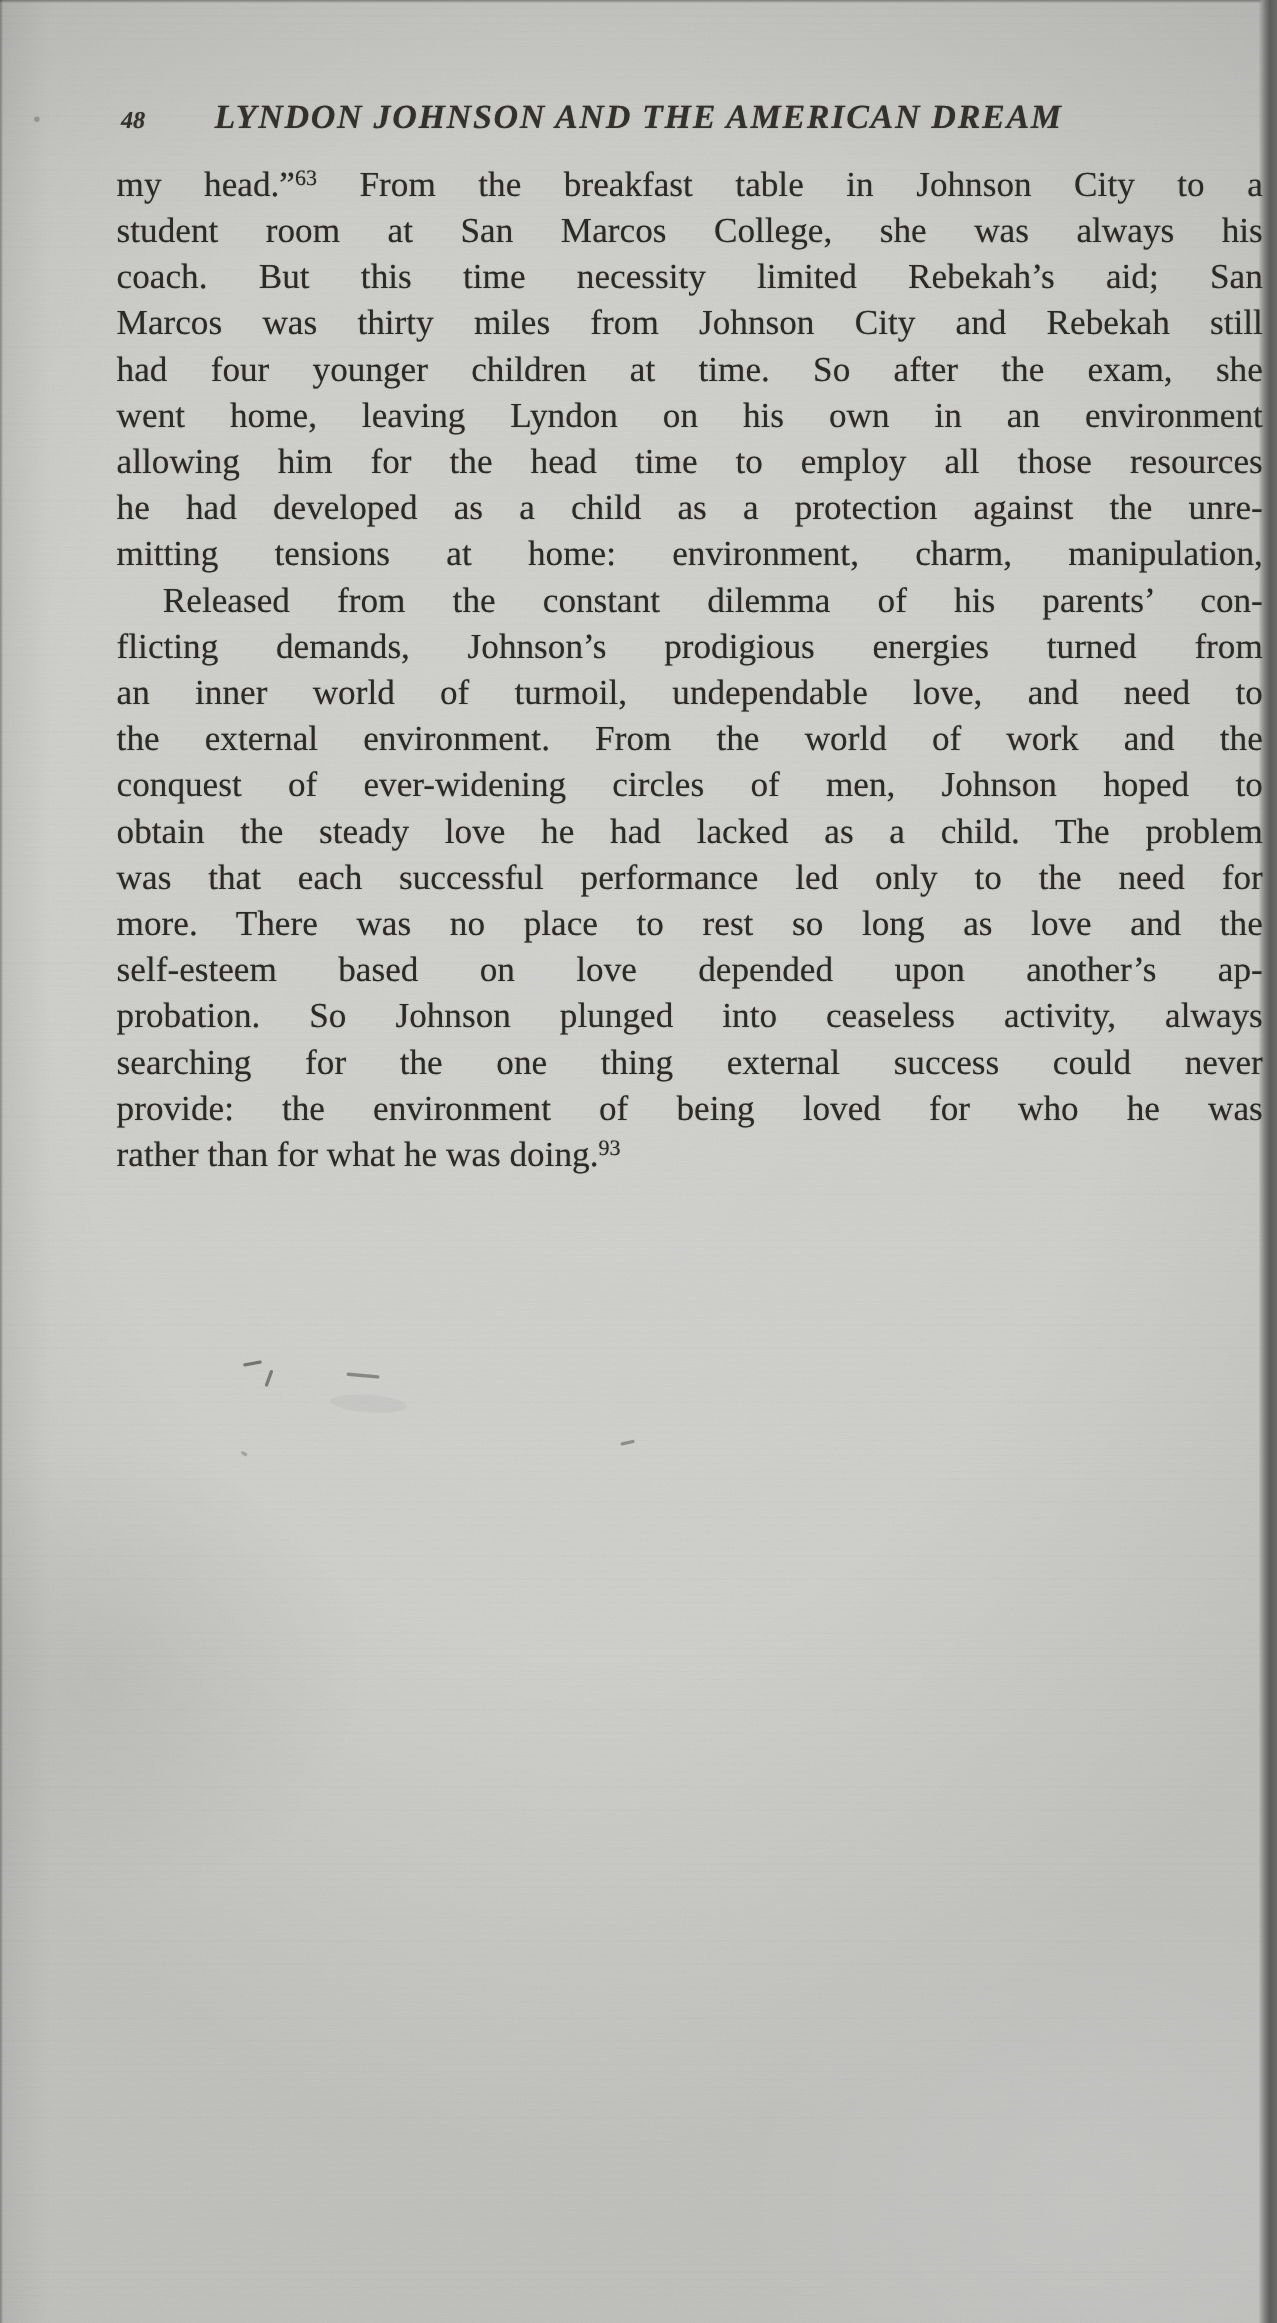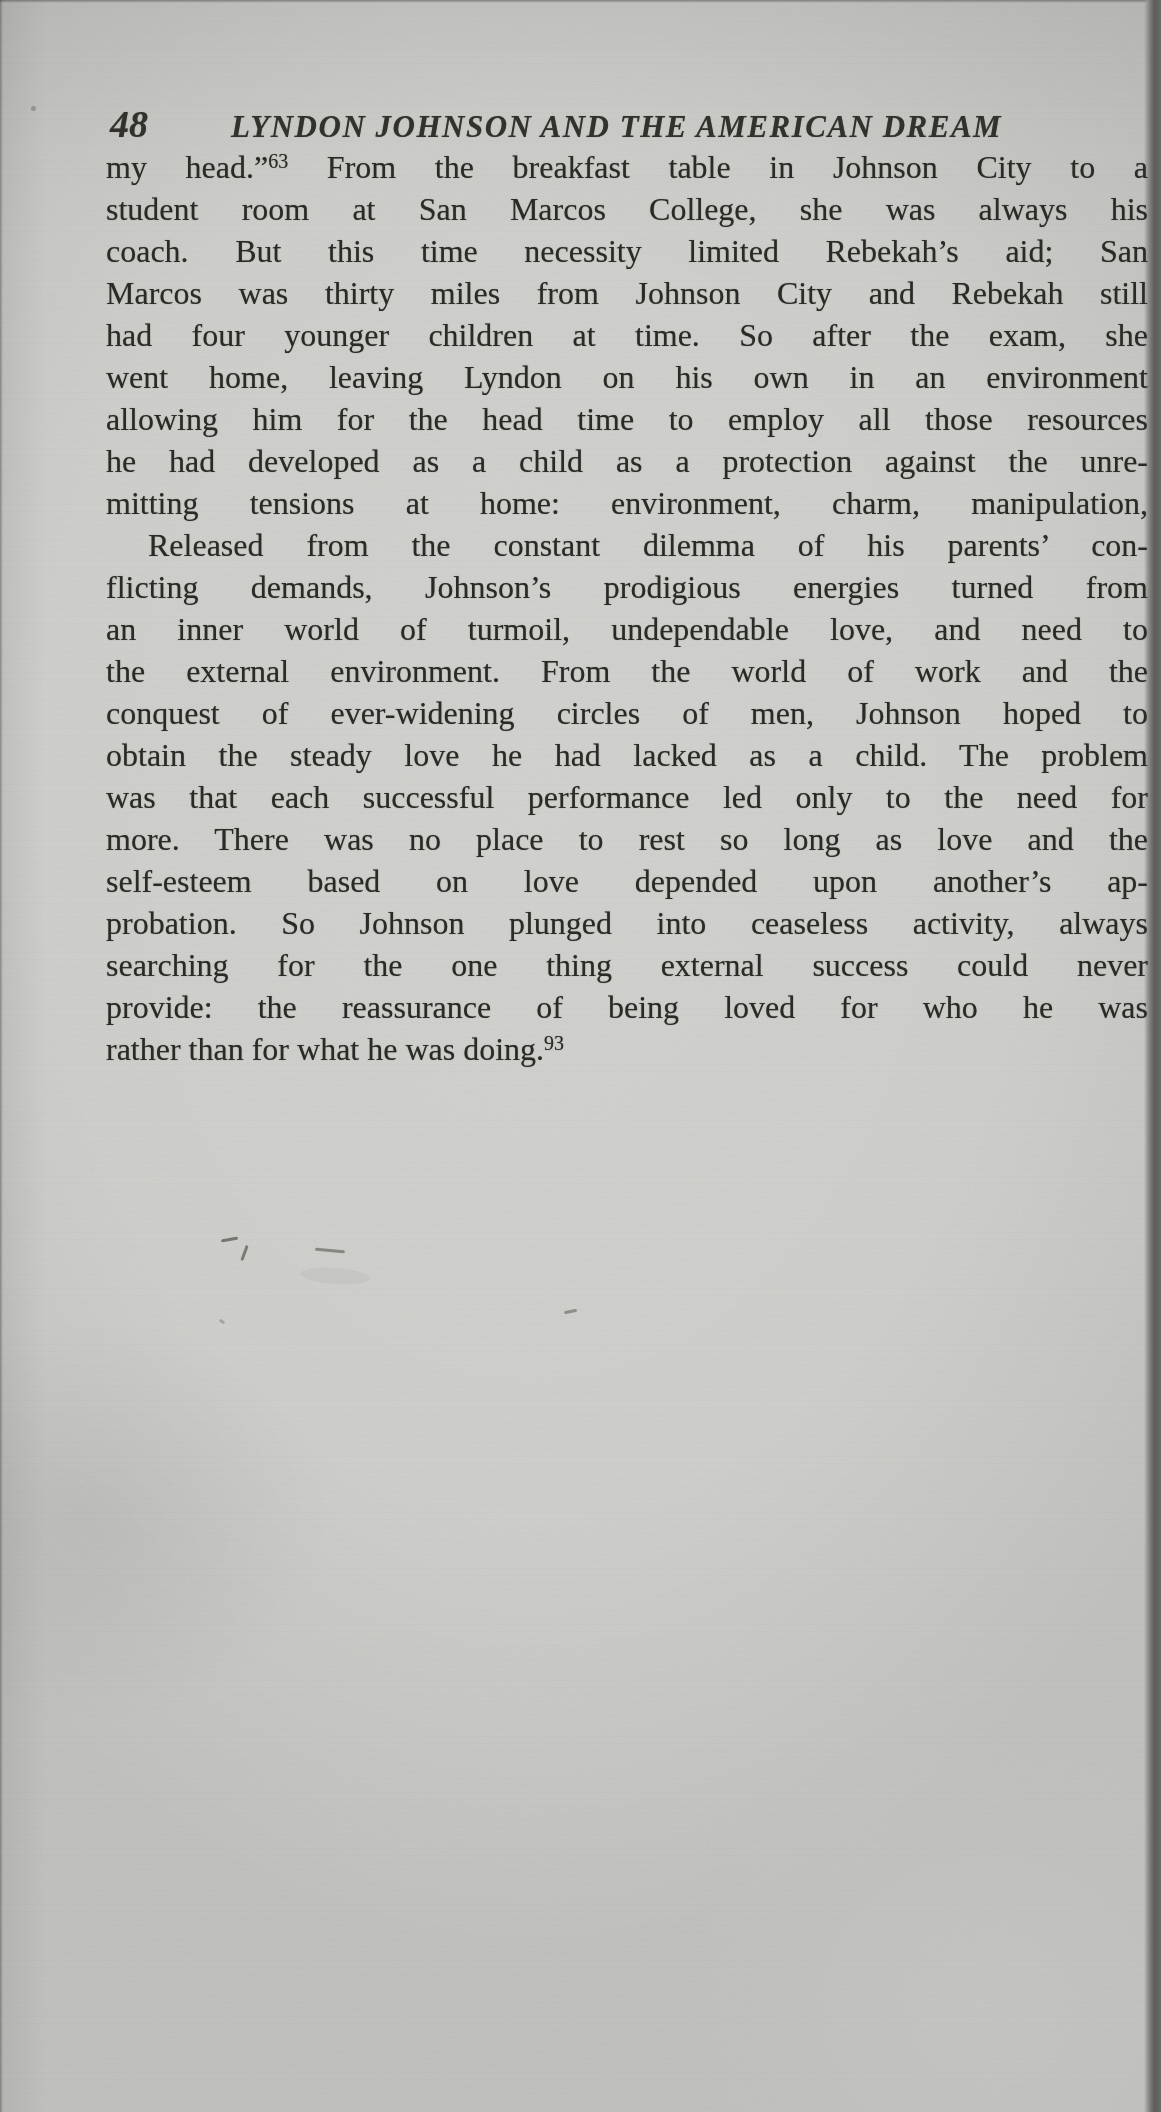"48" .pagenum { font-size: 38px -> 22px; margin-top: 14px -> none }
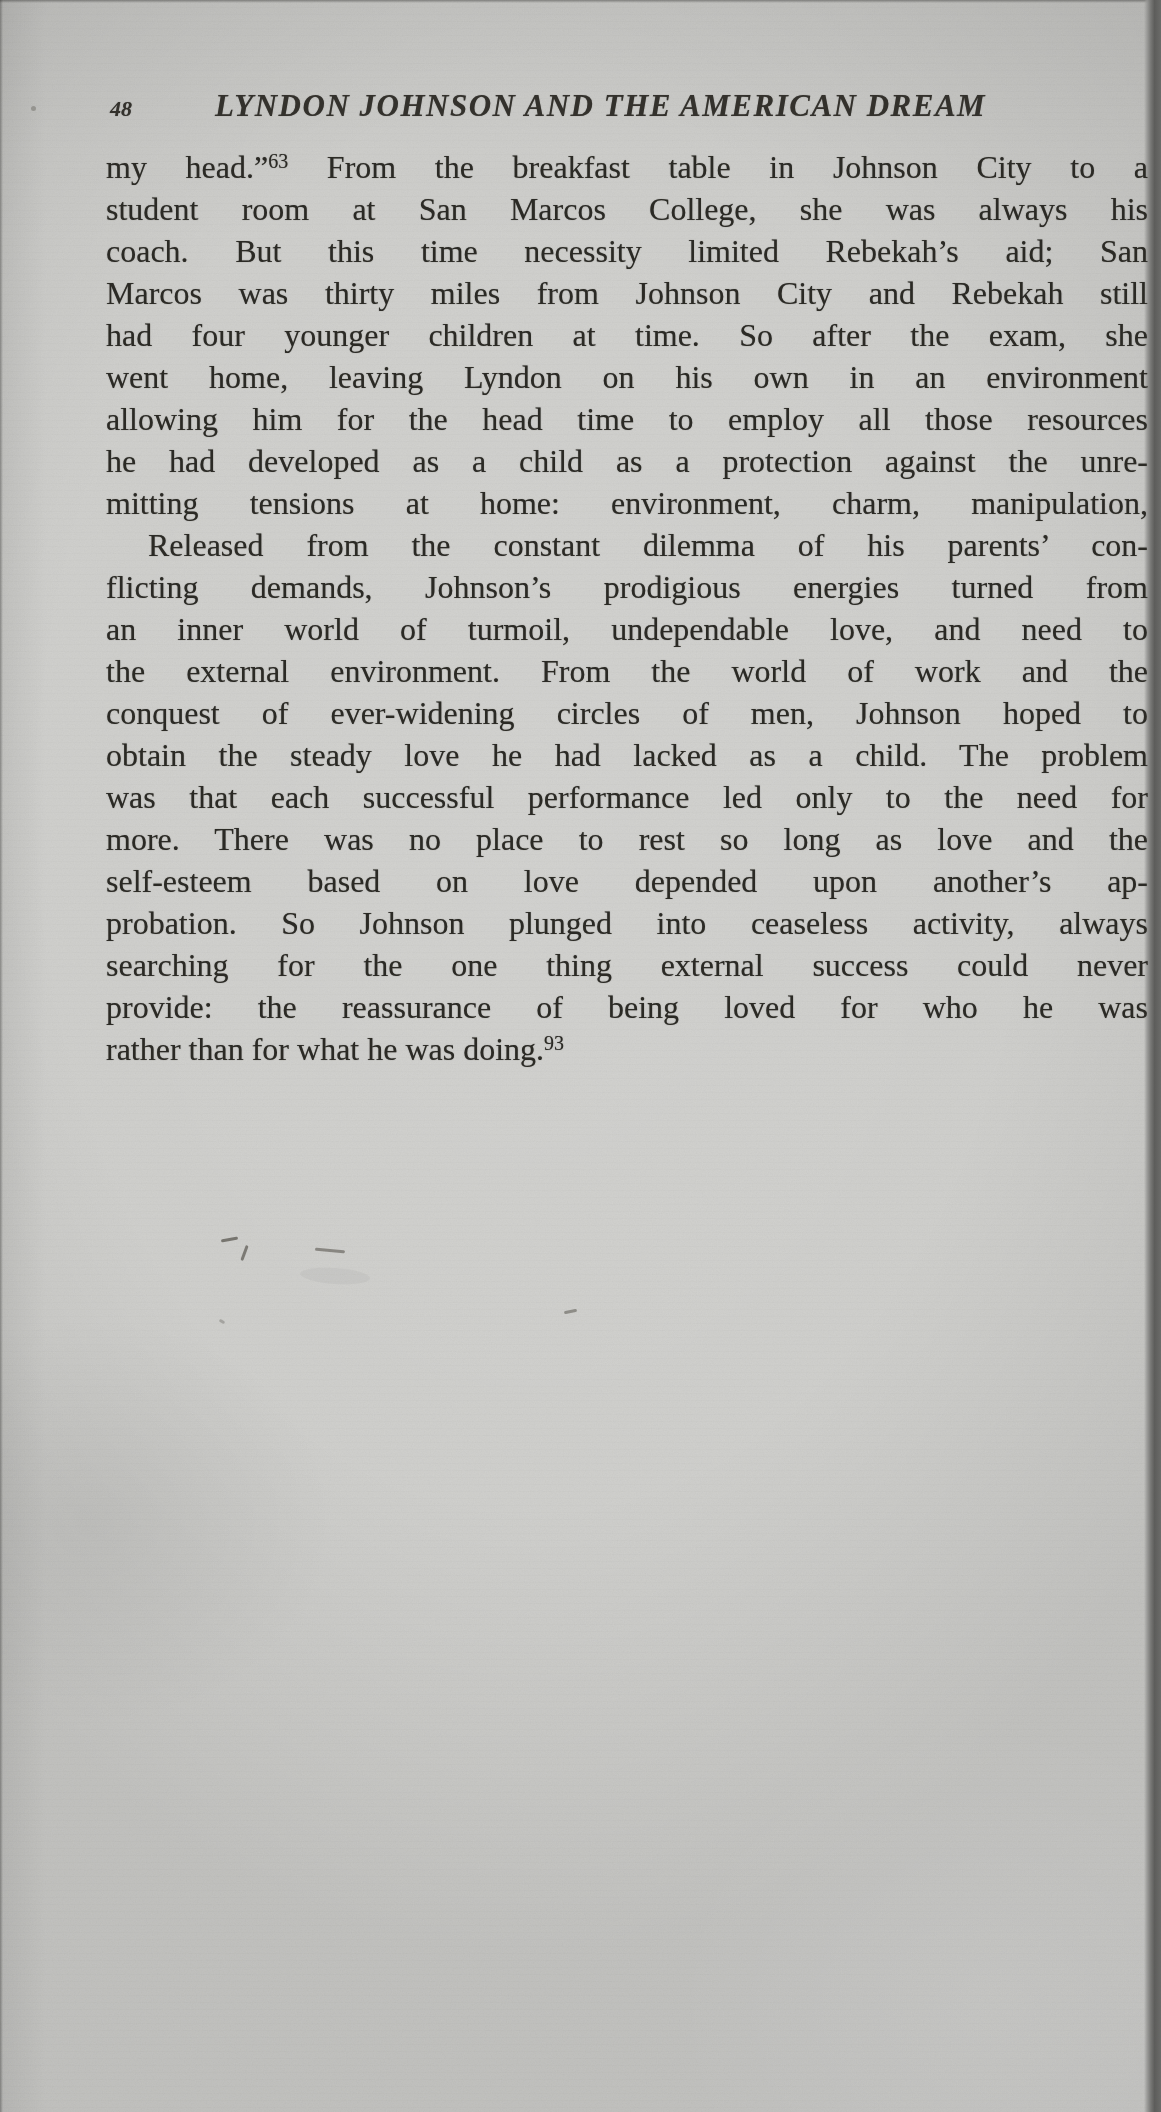"LYNDON JOHNSON AND THE AMERICAN" .runtitle { margin-left: 83px -> 63px }
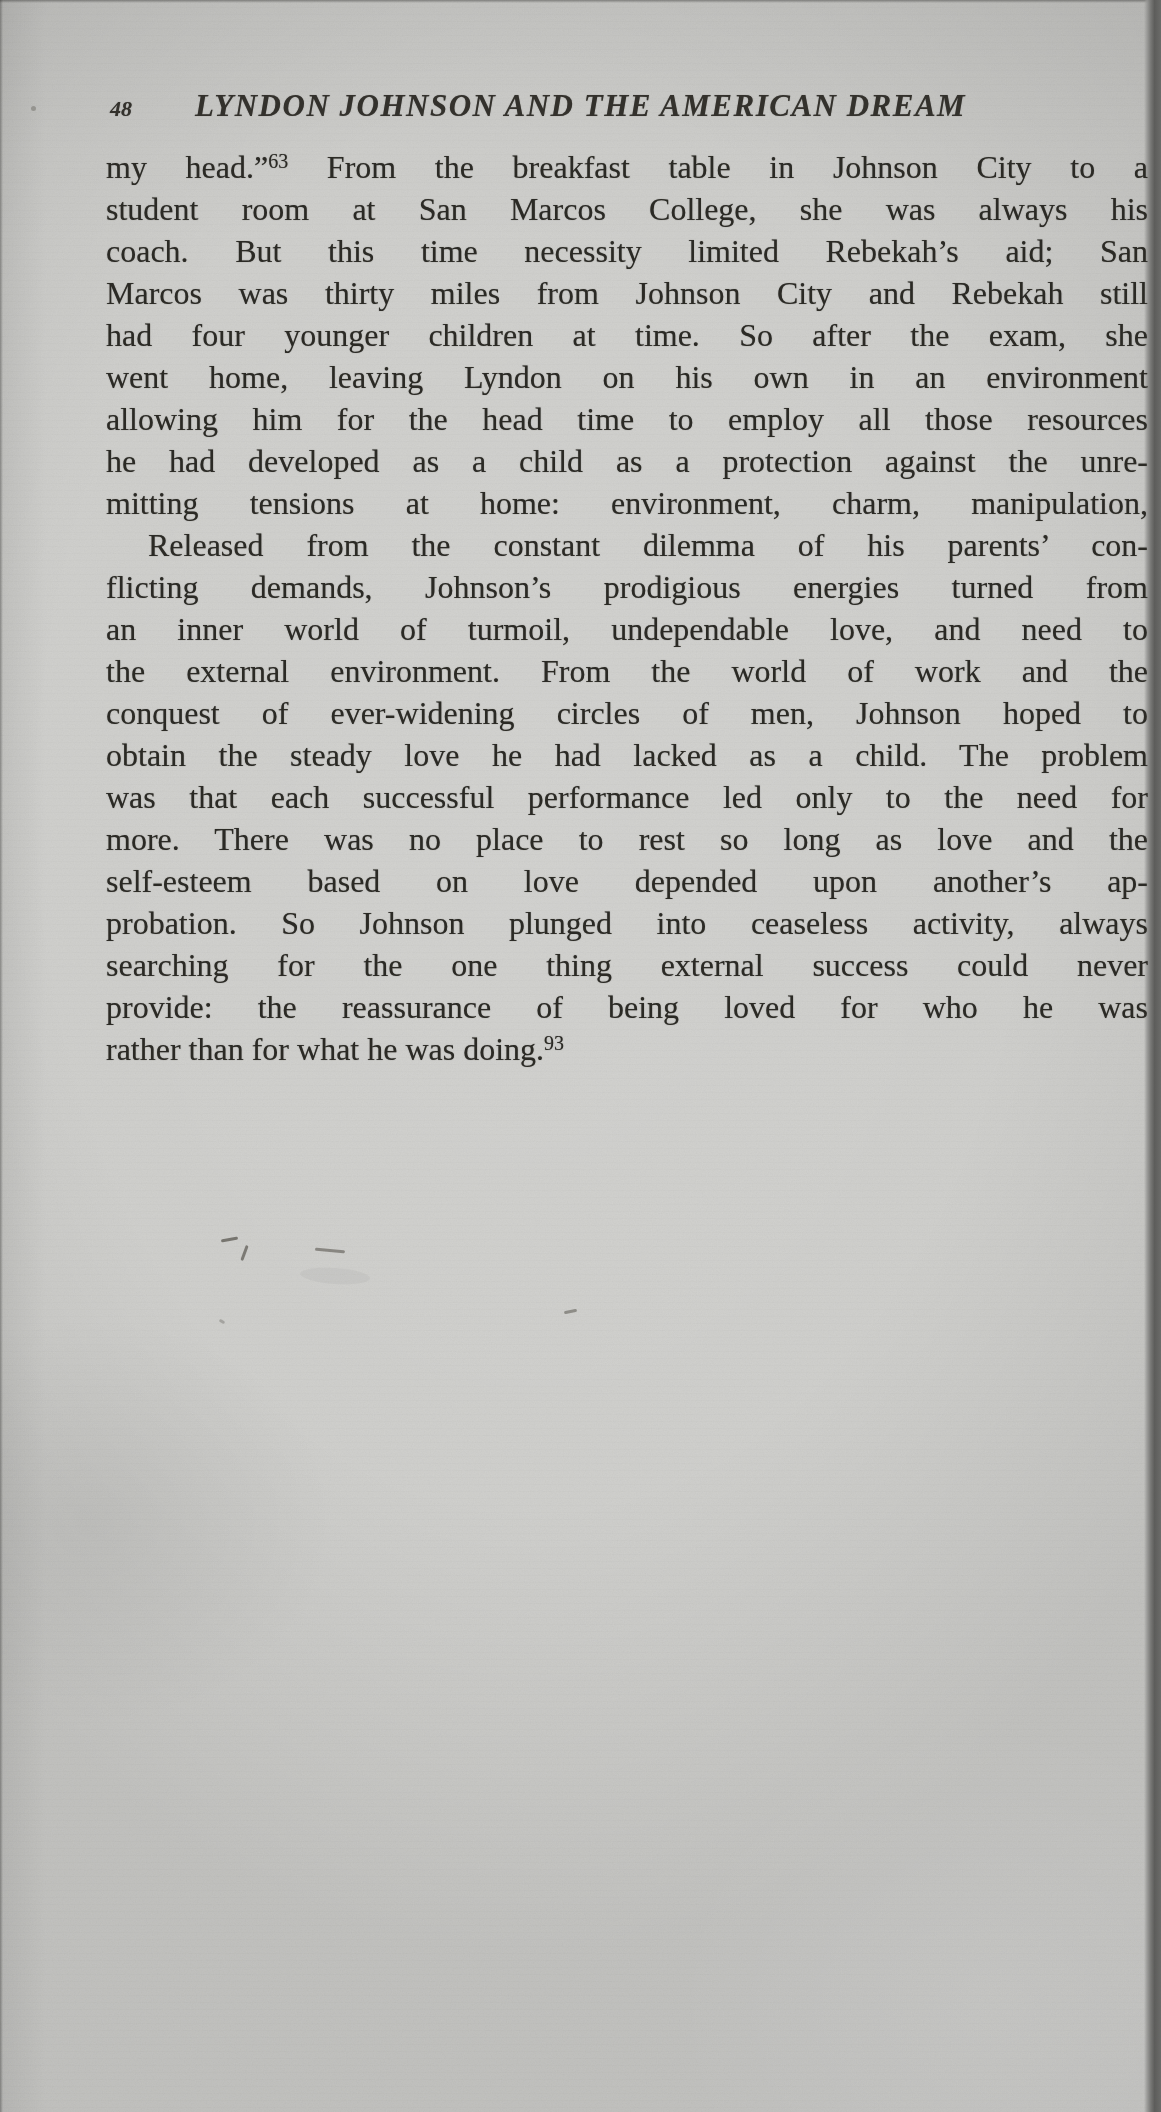"provide: the reassurance of being" div.bline { text: reassurance -> environment }
